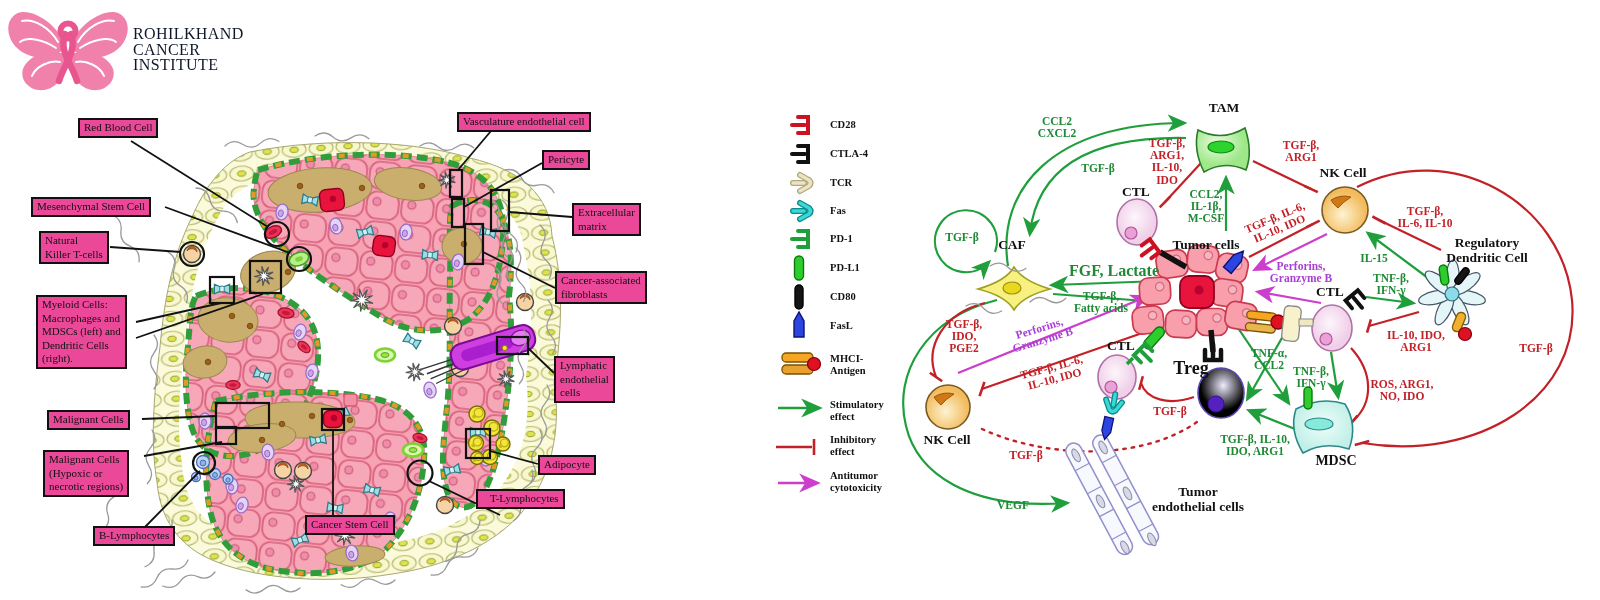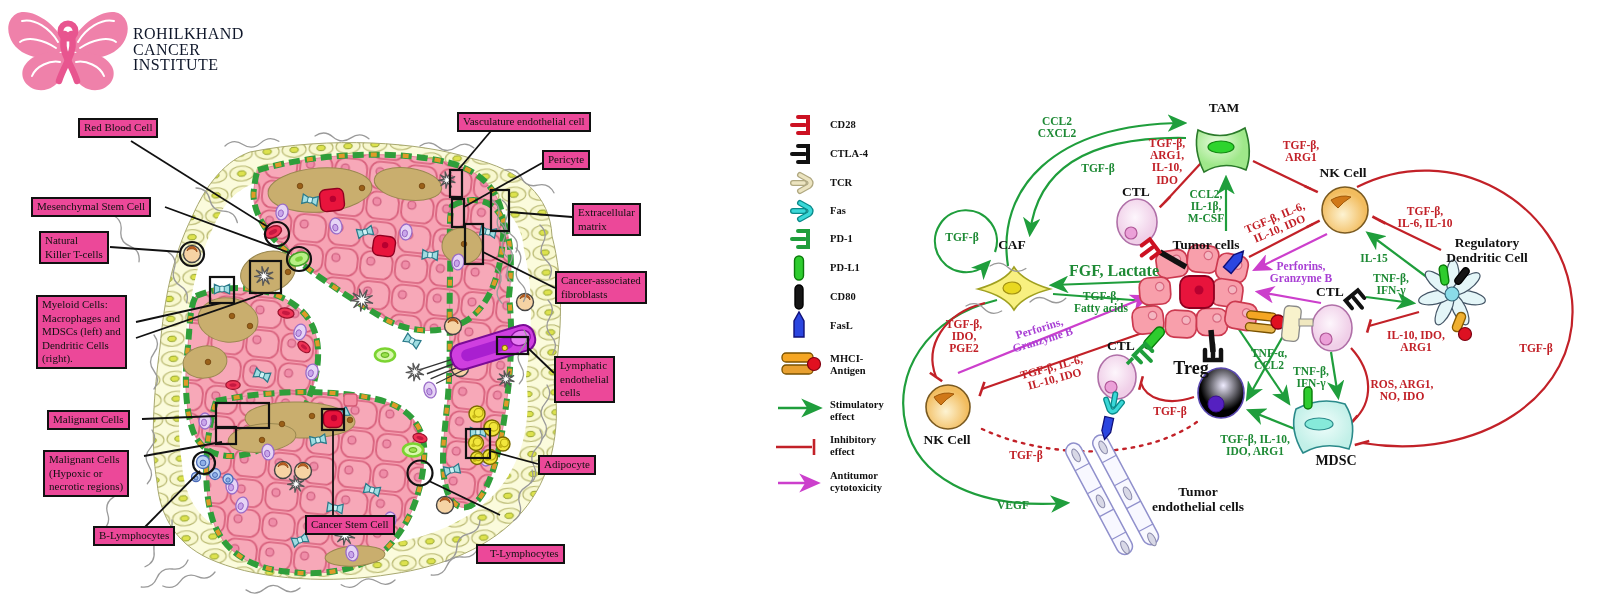"T-Lymphocytes" div.callout { top: 544px -> 489px }
